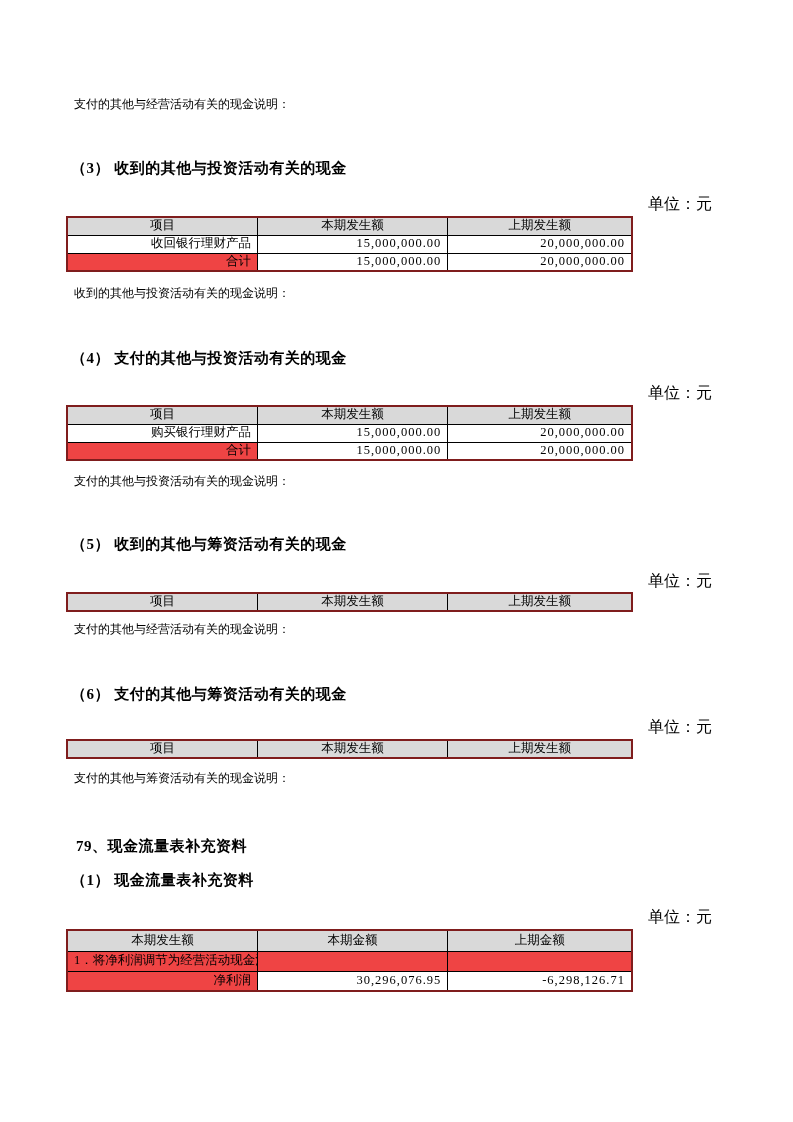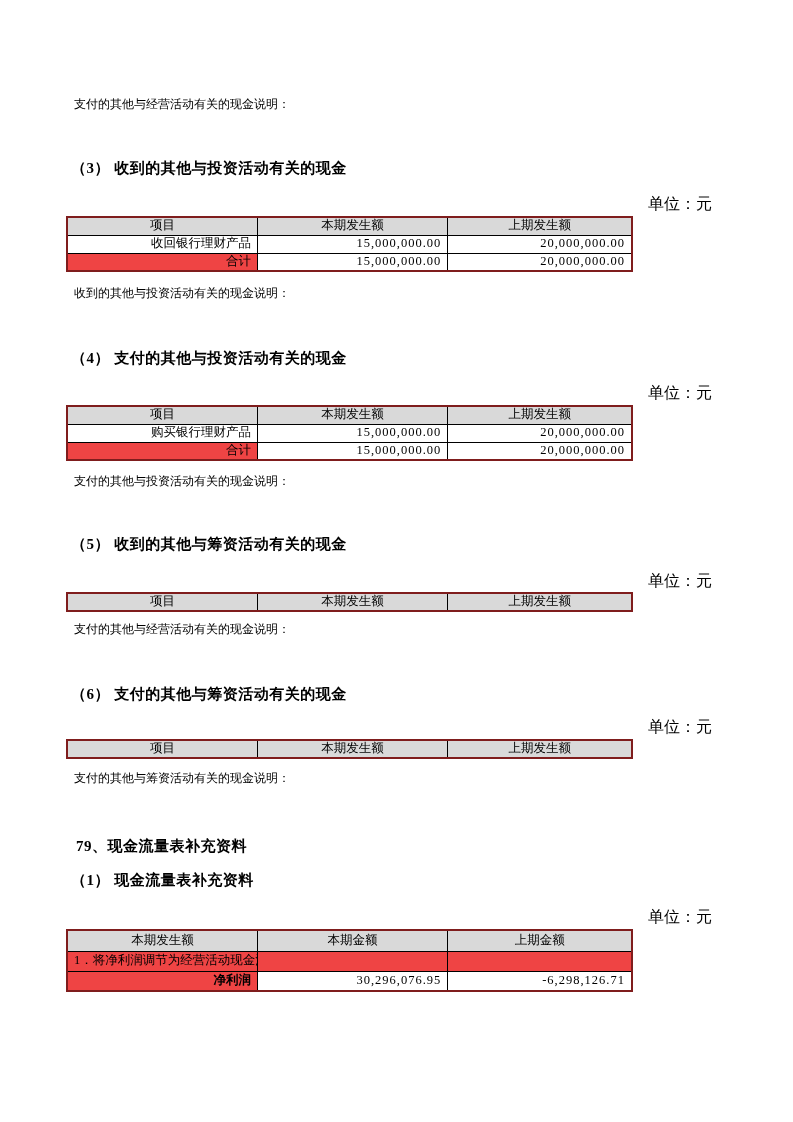"净利润" td.indent { font-weight: bold -> none }
